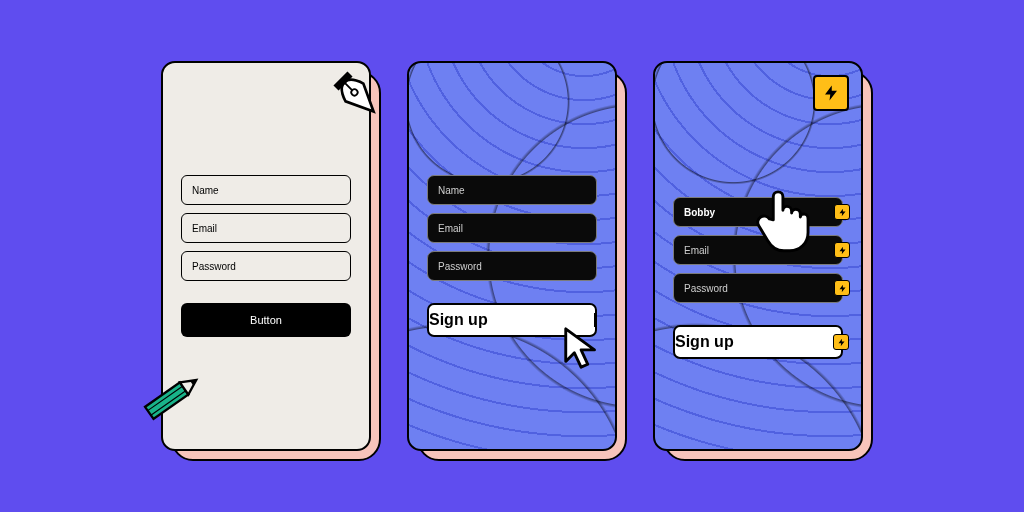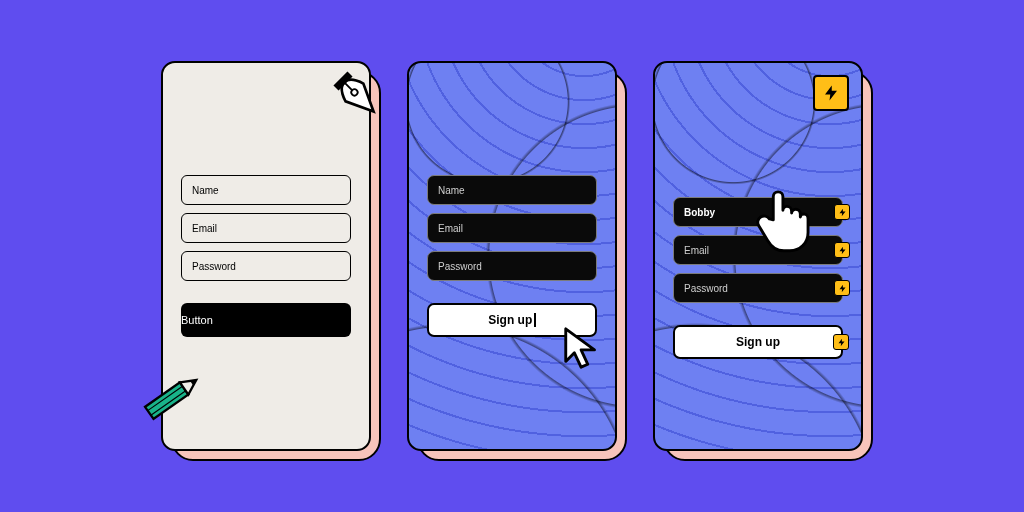"Button" .phone.wire .btn { justify-content: none -> center }
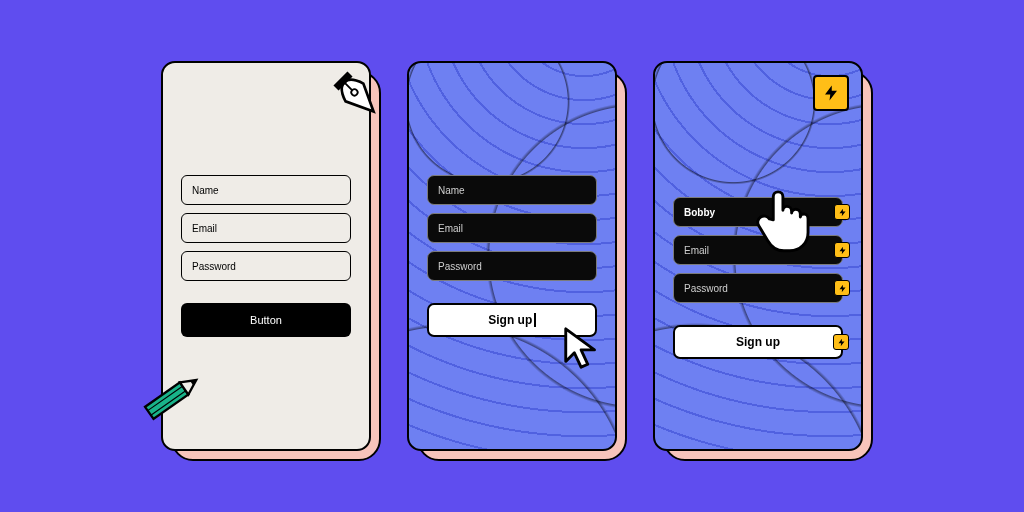"Sign up" .phone.marble .btn { font-size: 12px -> 16px; justify-content: center -> space-between }
